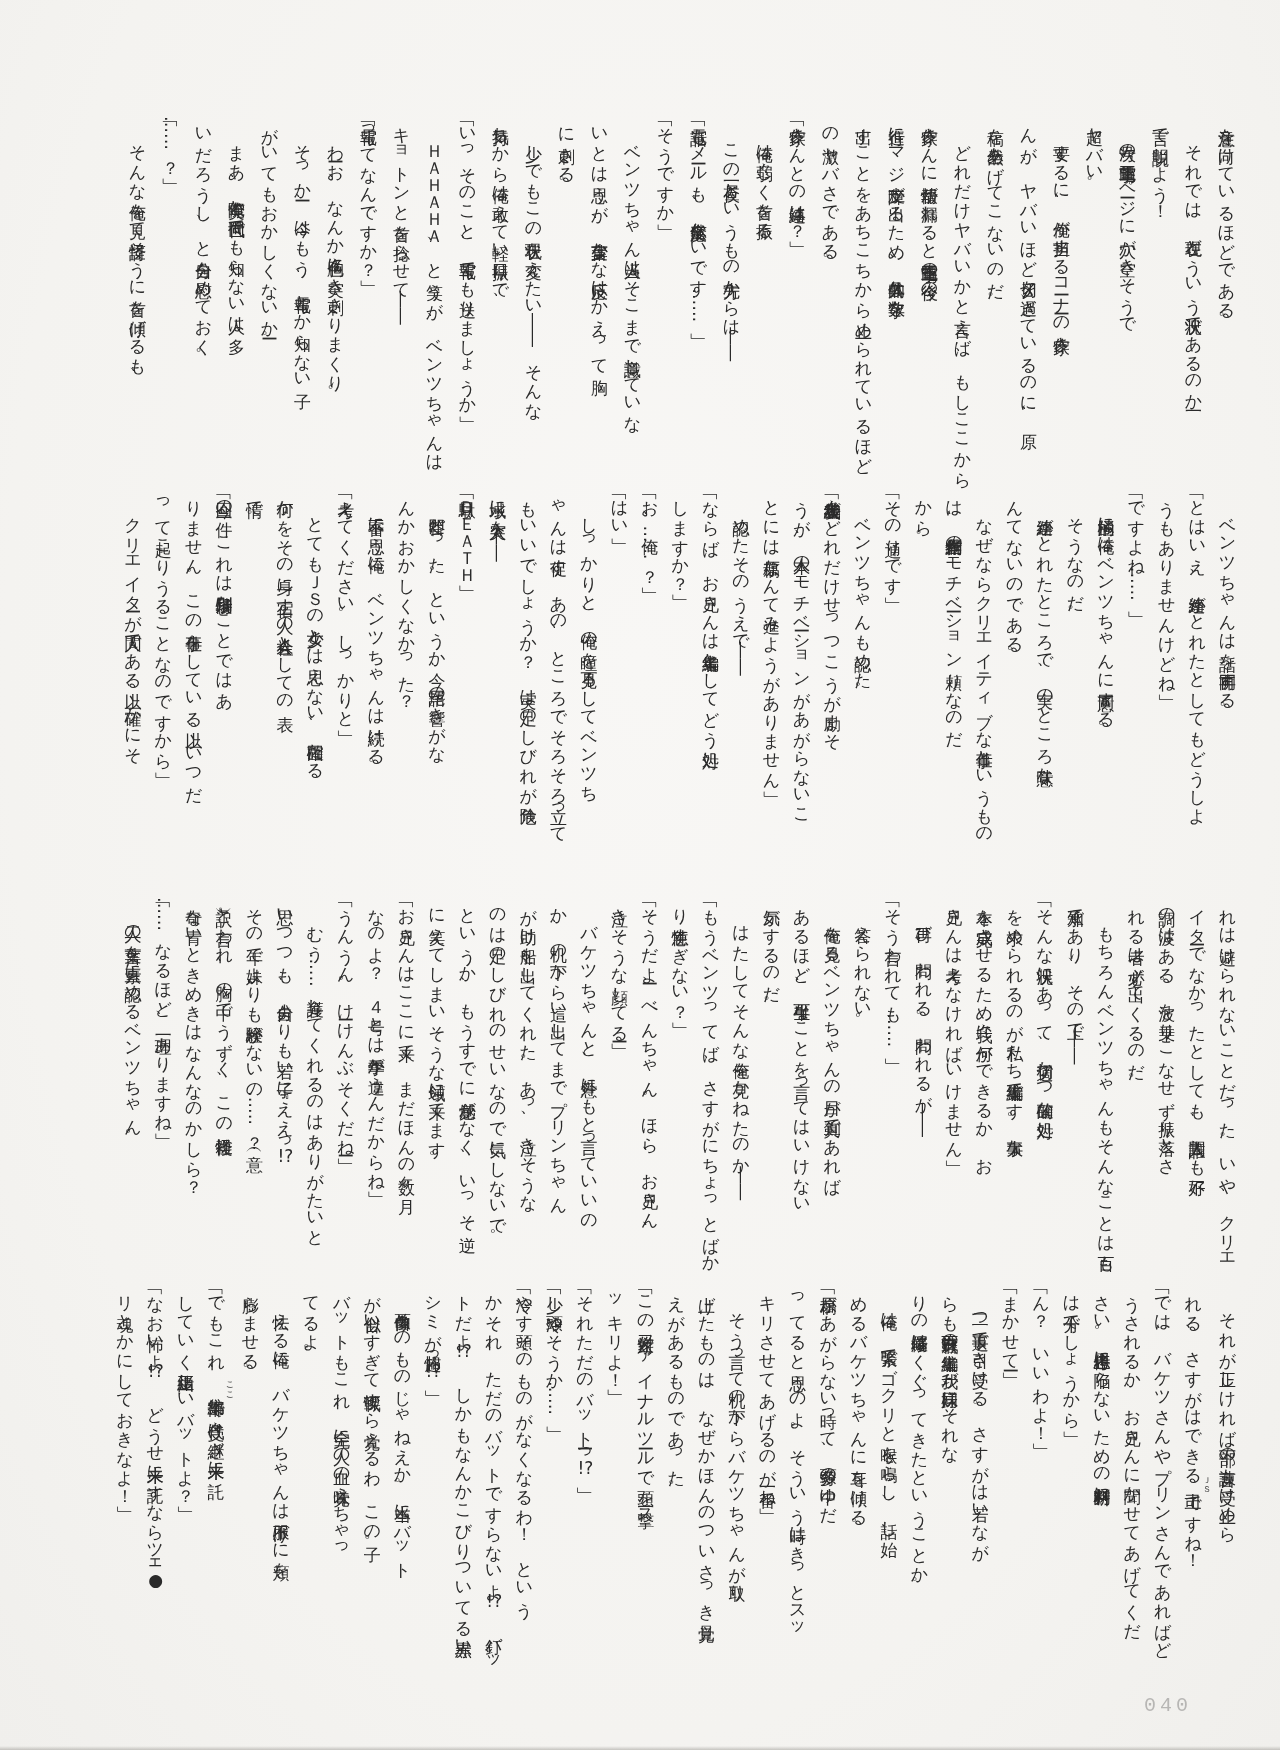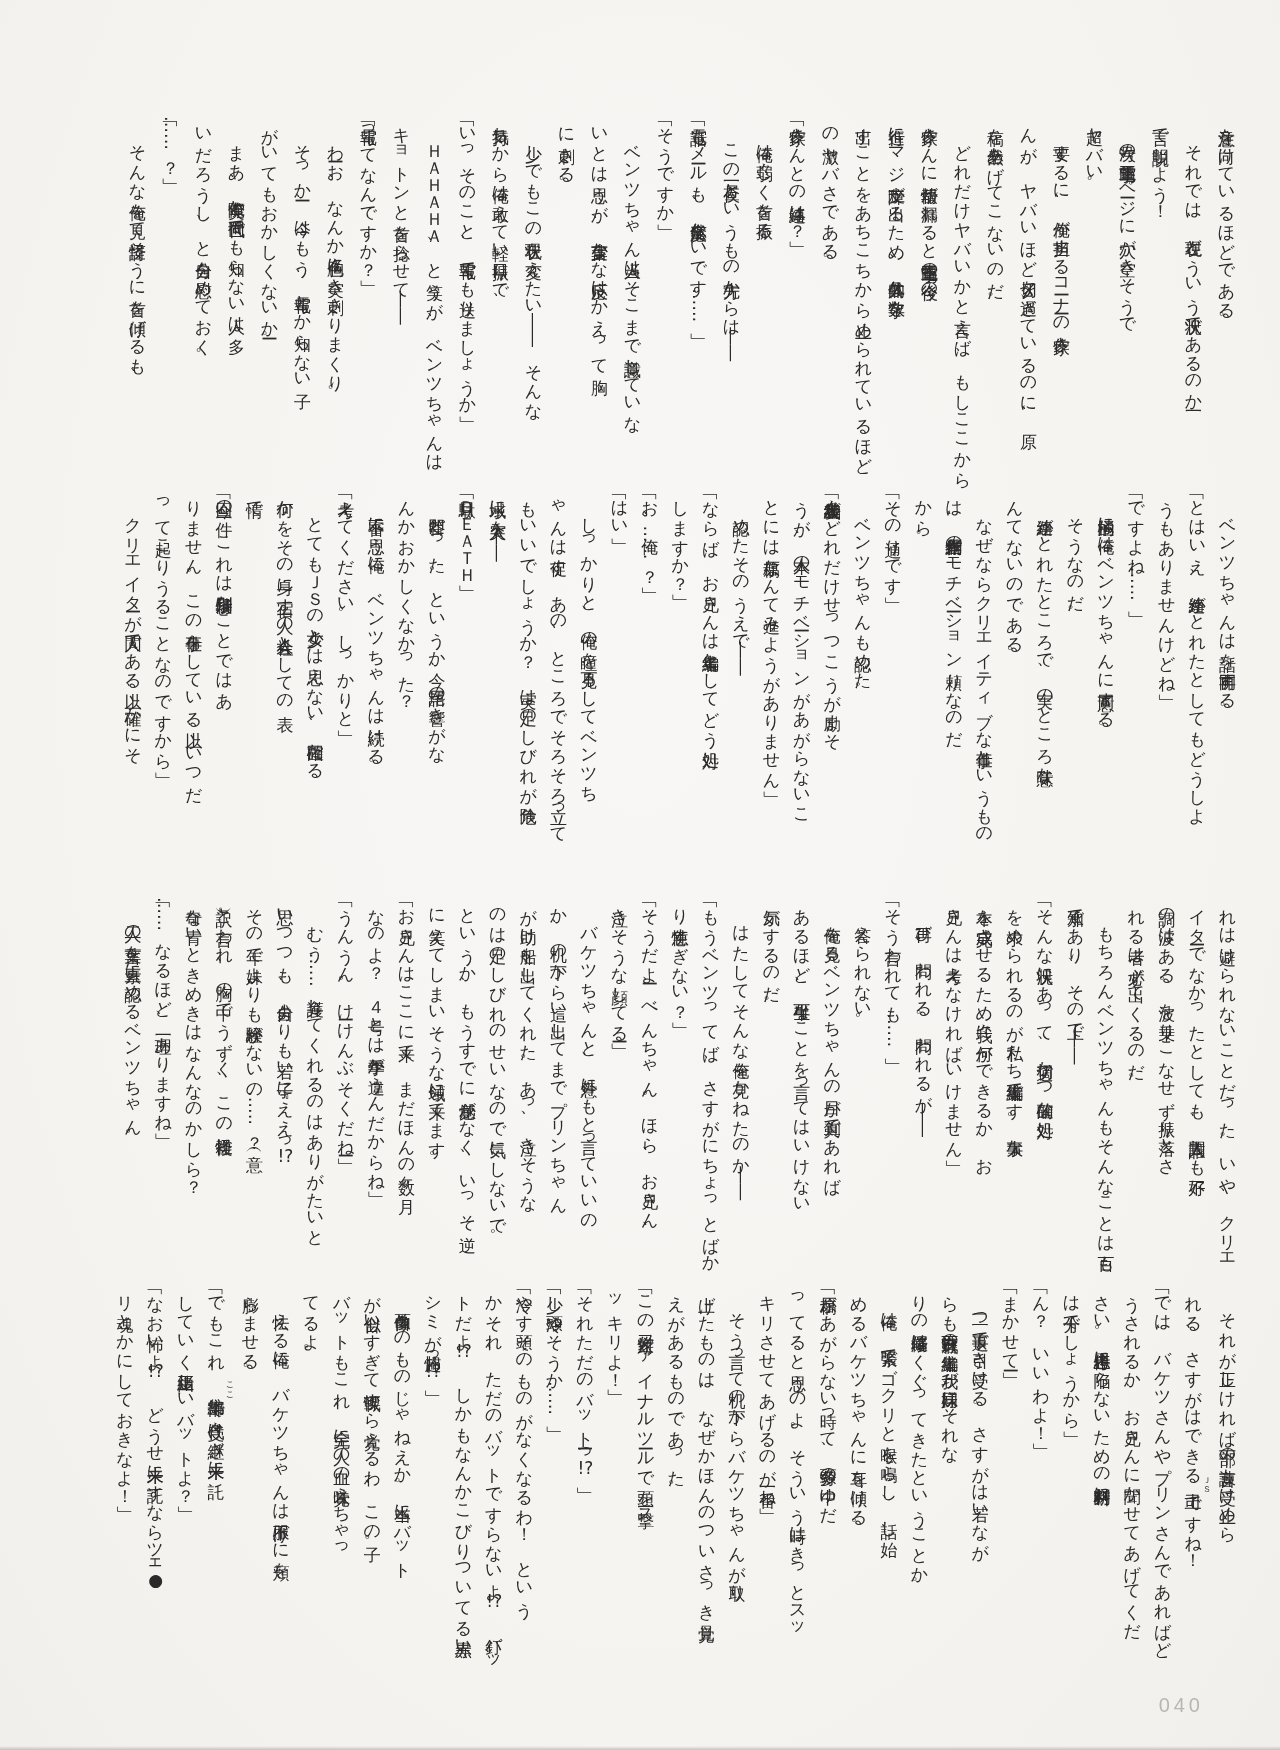"040" .pageno { font-family: Liberation Sans, sans-serif -> Liberation Mono, monospace; right: 76px -> 88px }
